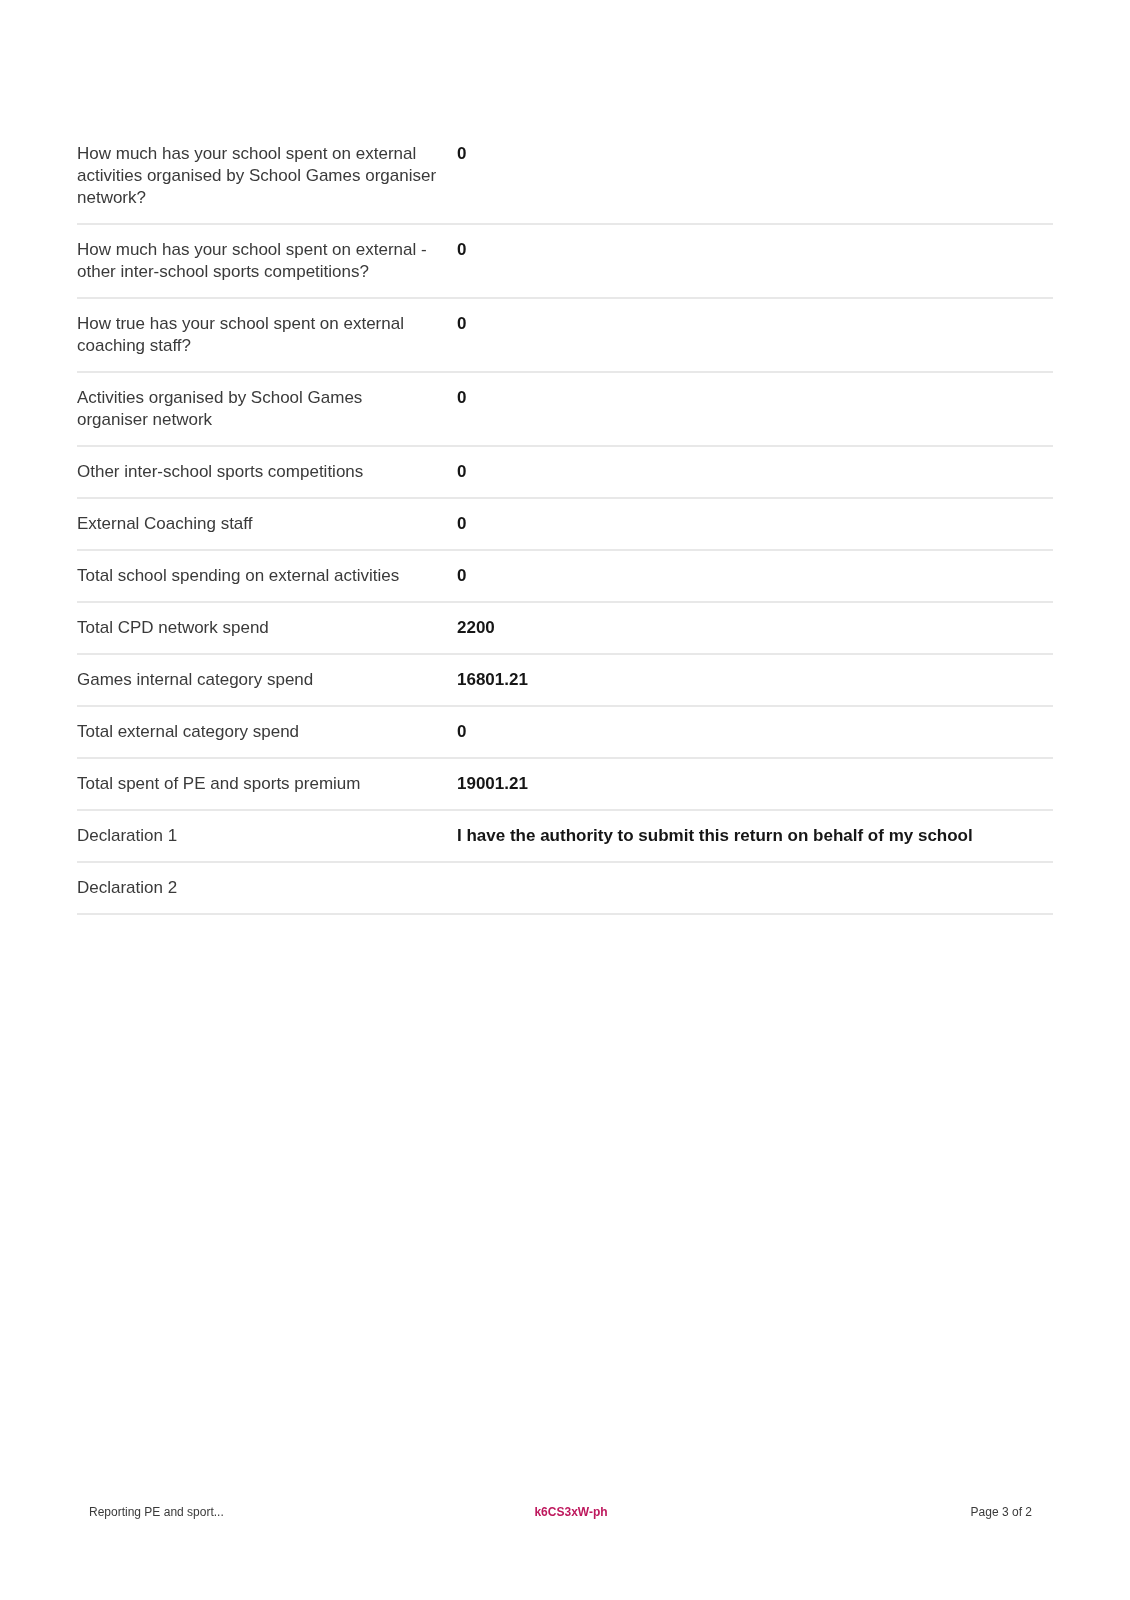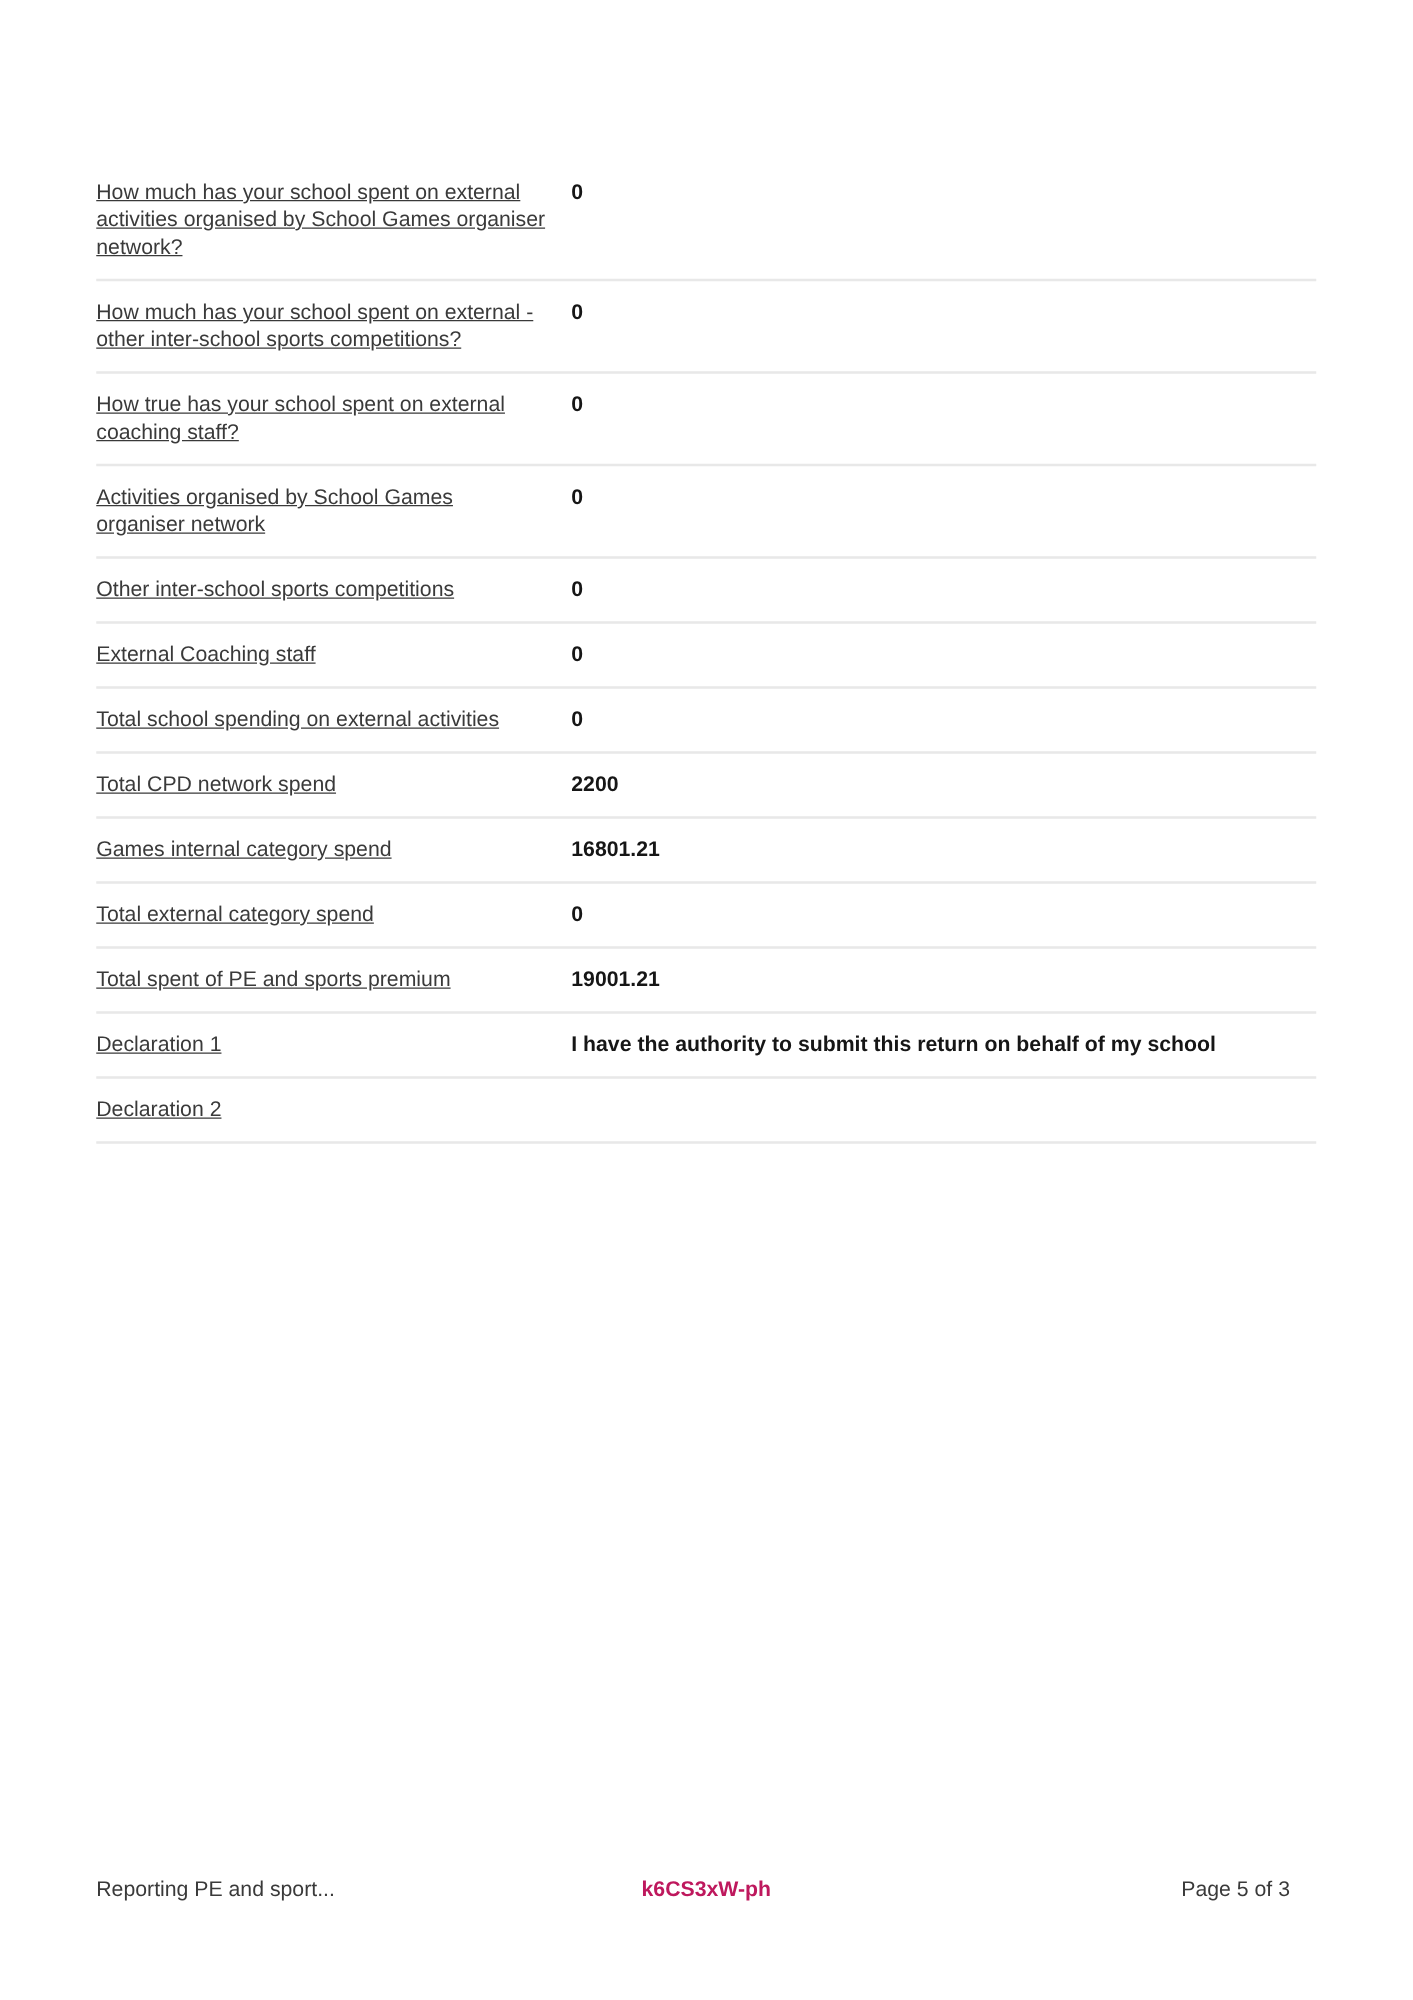"How much has your school" .row .label { text-decoration: underline -> none }
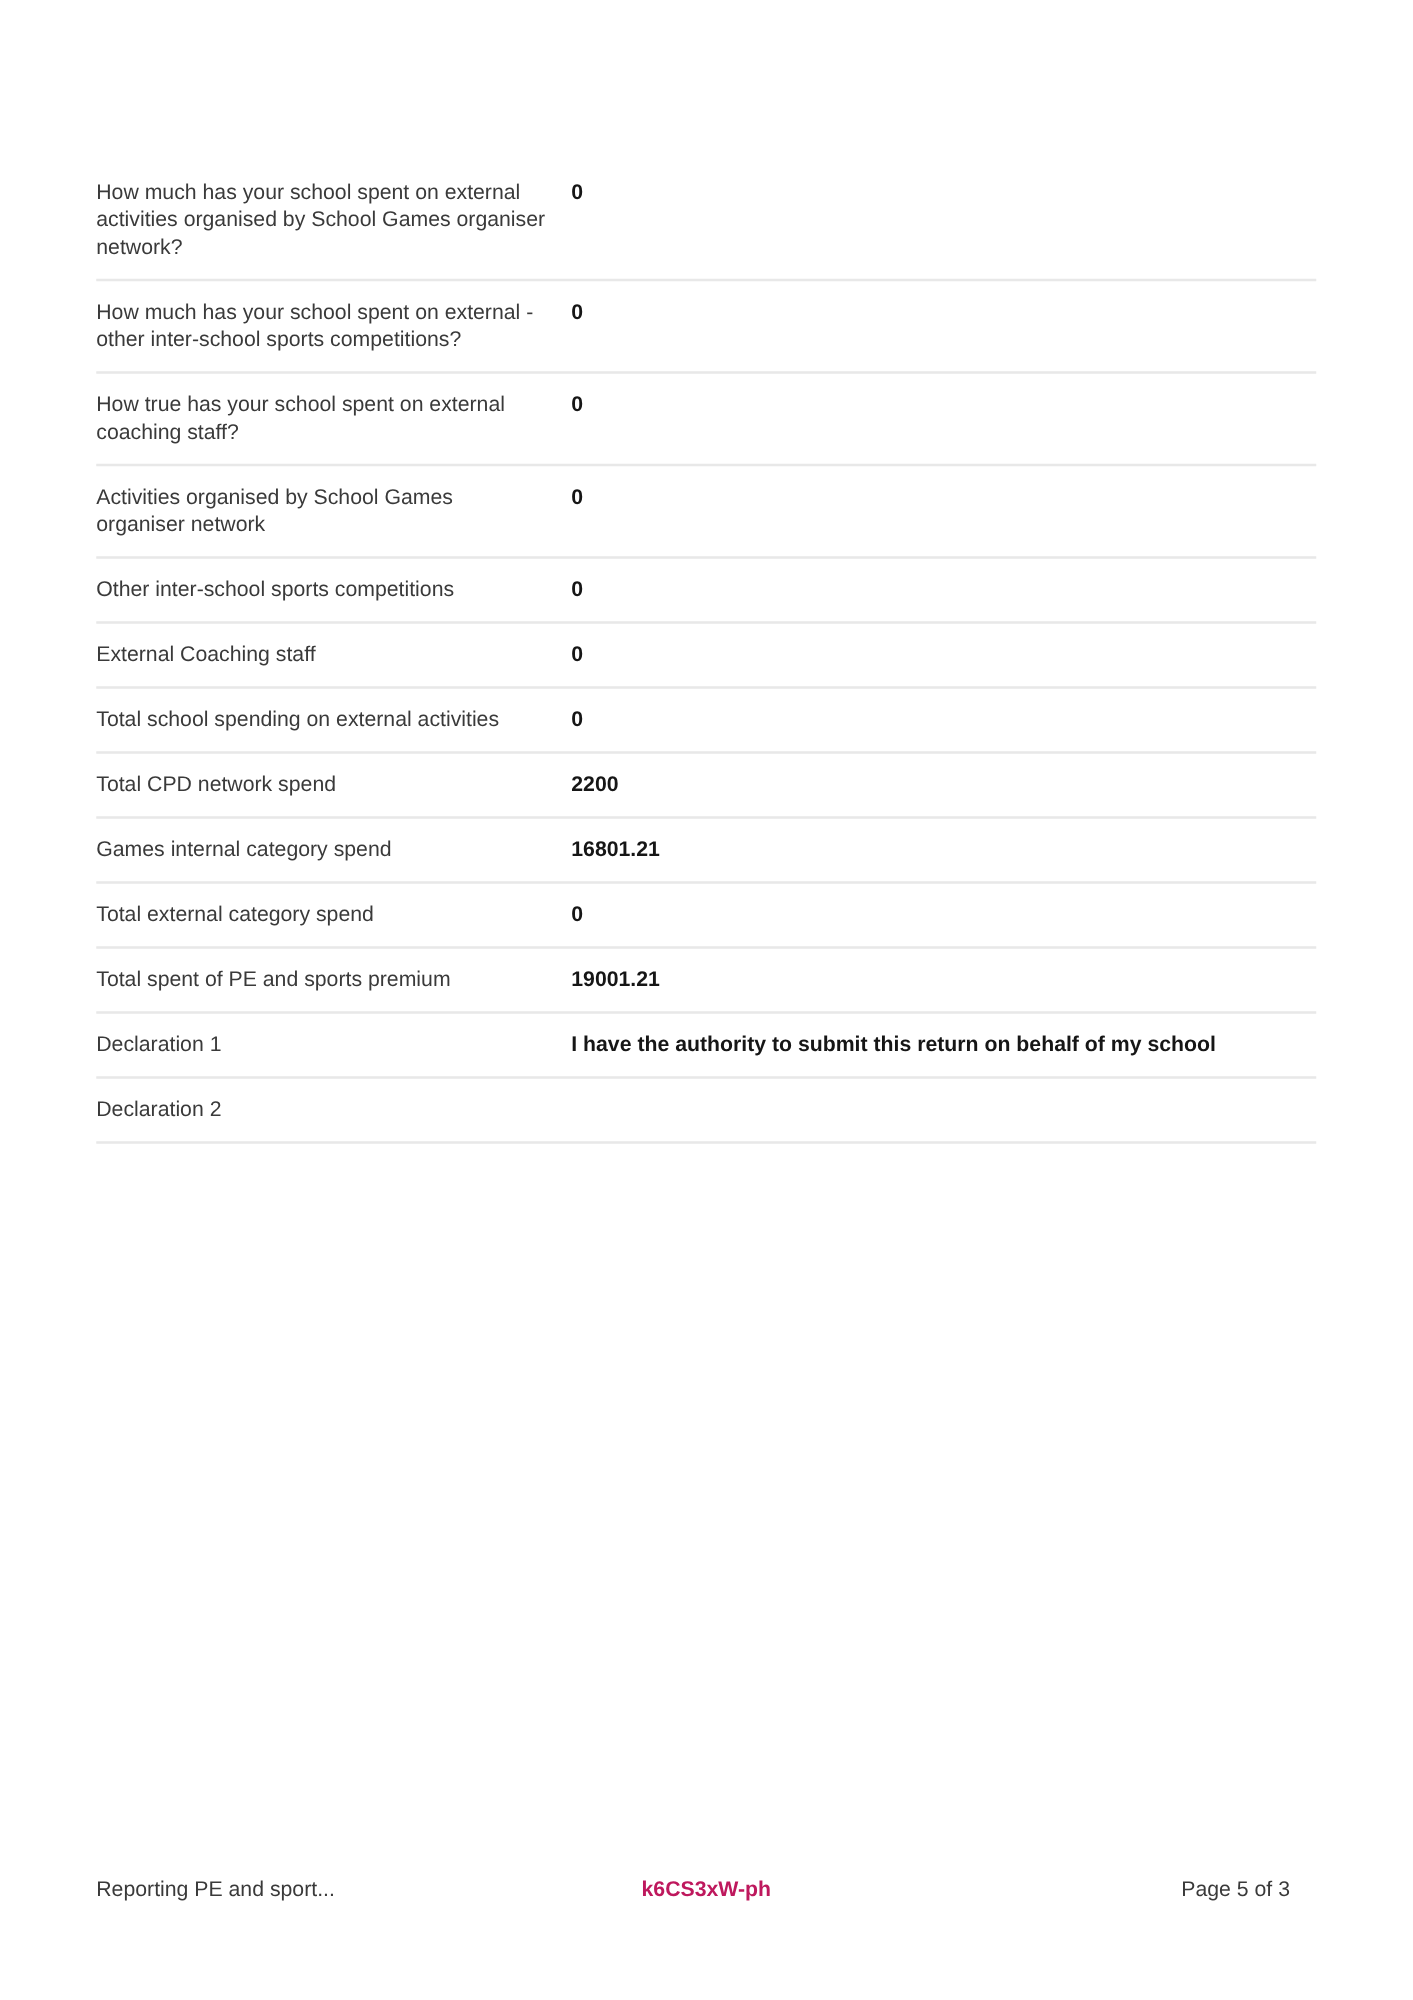"Reporting PE and sport..." .footer { font-size: 17px -> 12px; left: 0 -> 12px }
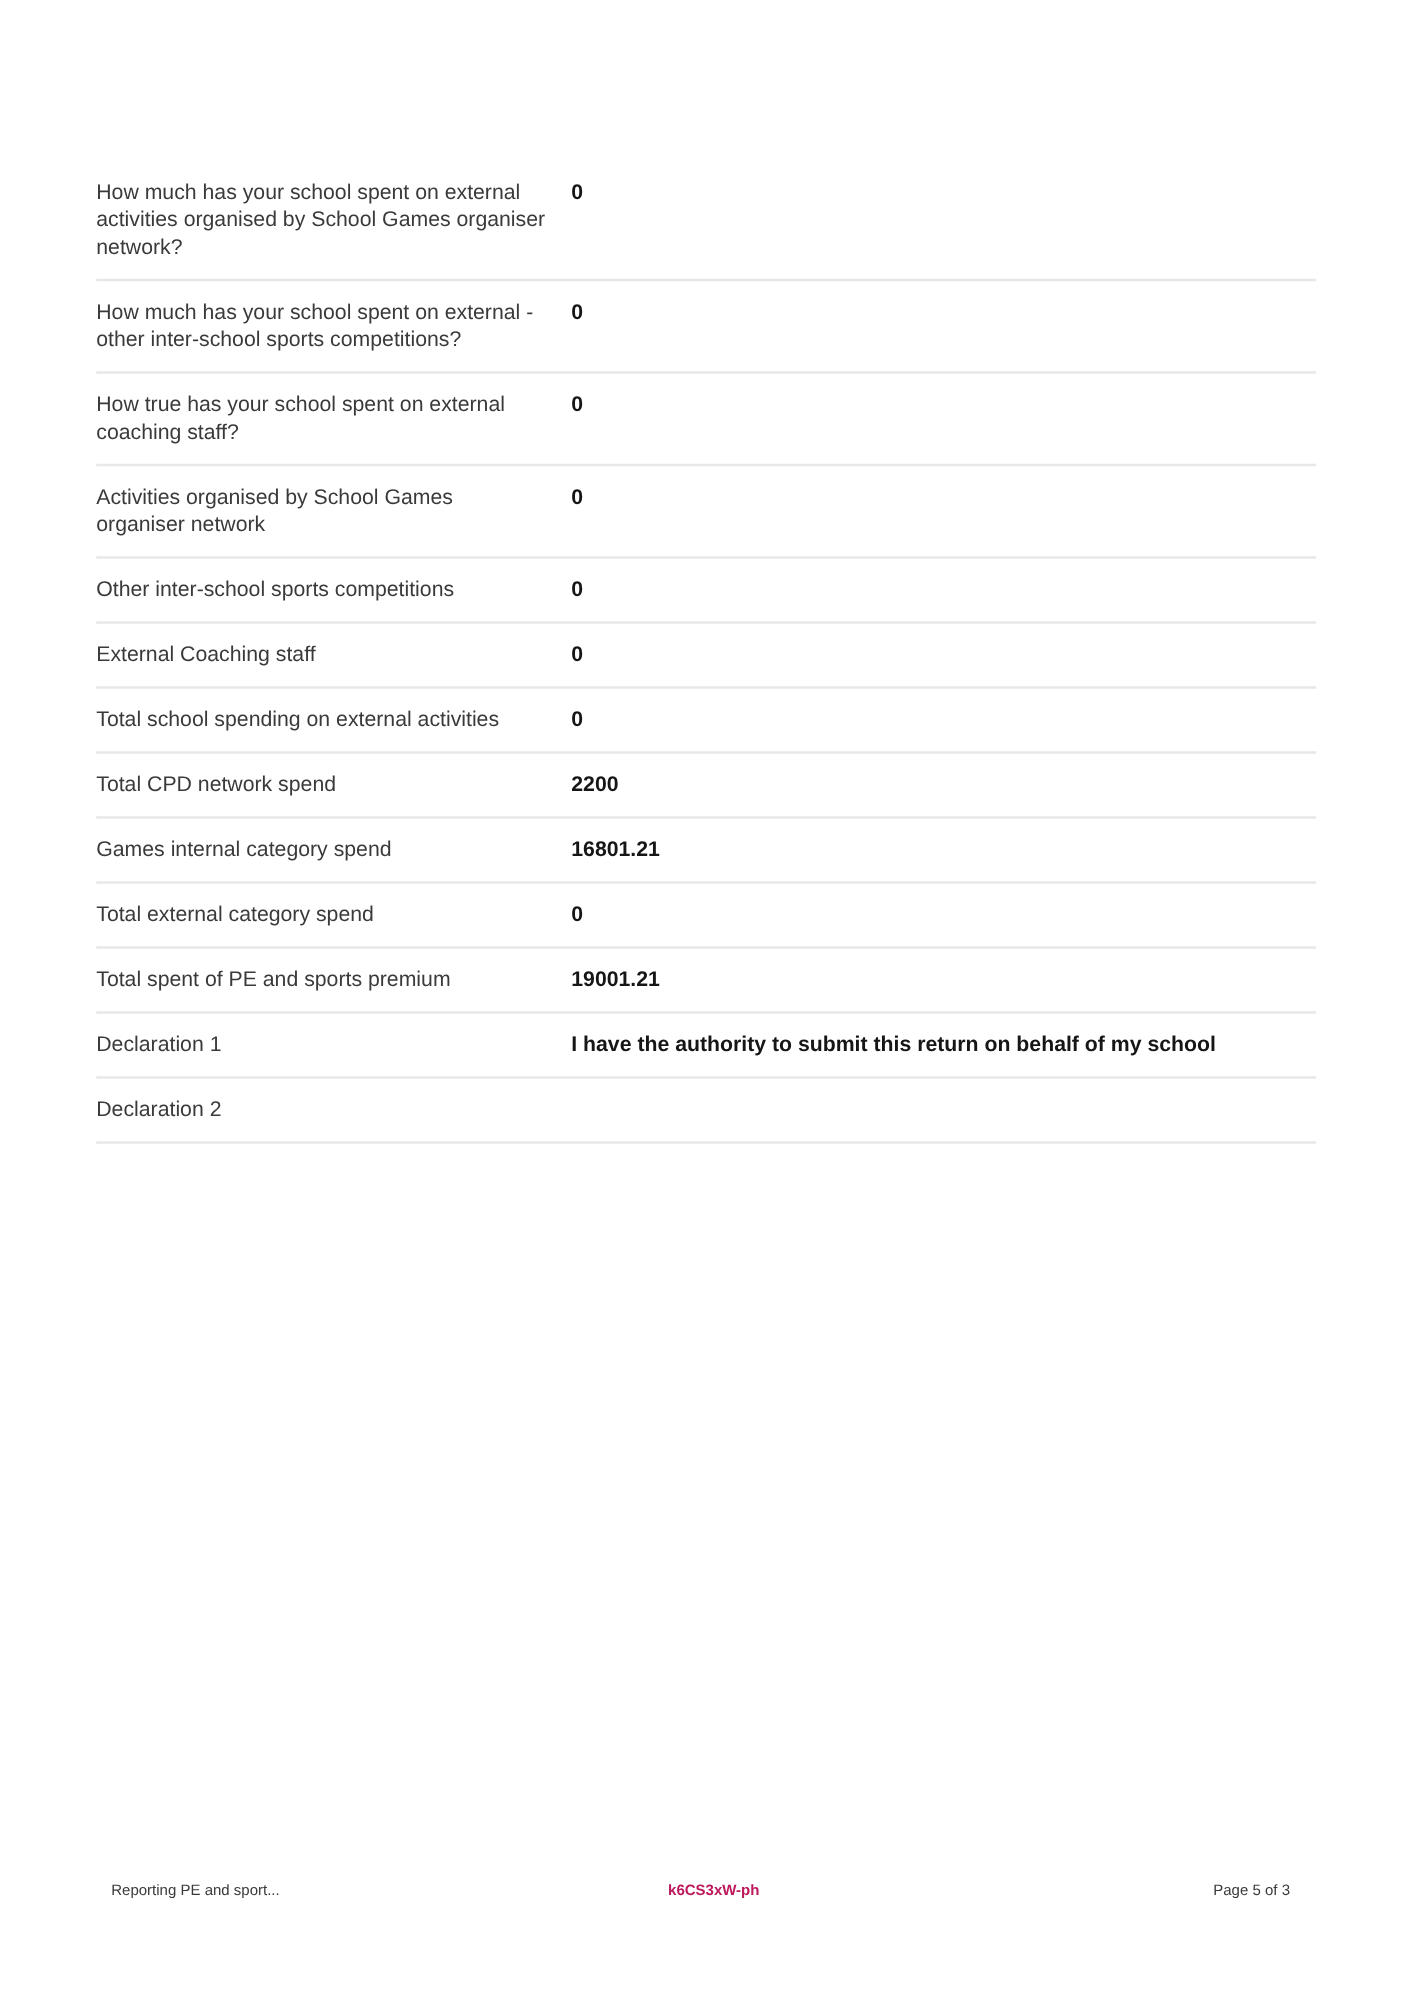"Page 5 of 3" span.f-right { text: 5 of 3 -> 3 of 2 }
